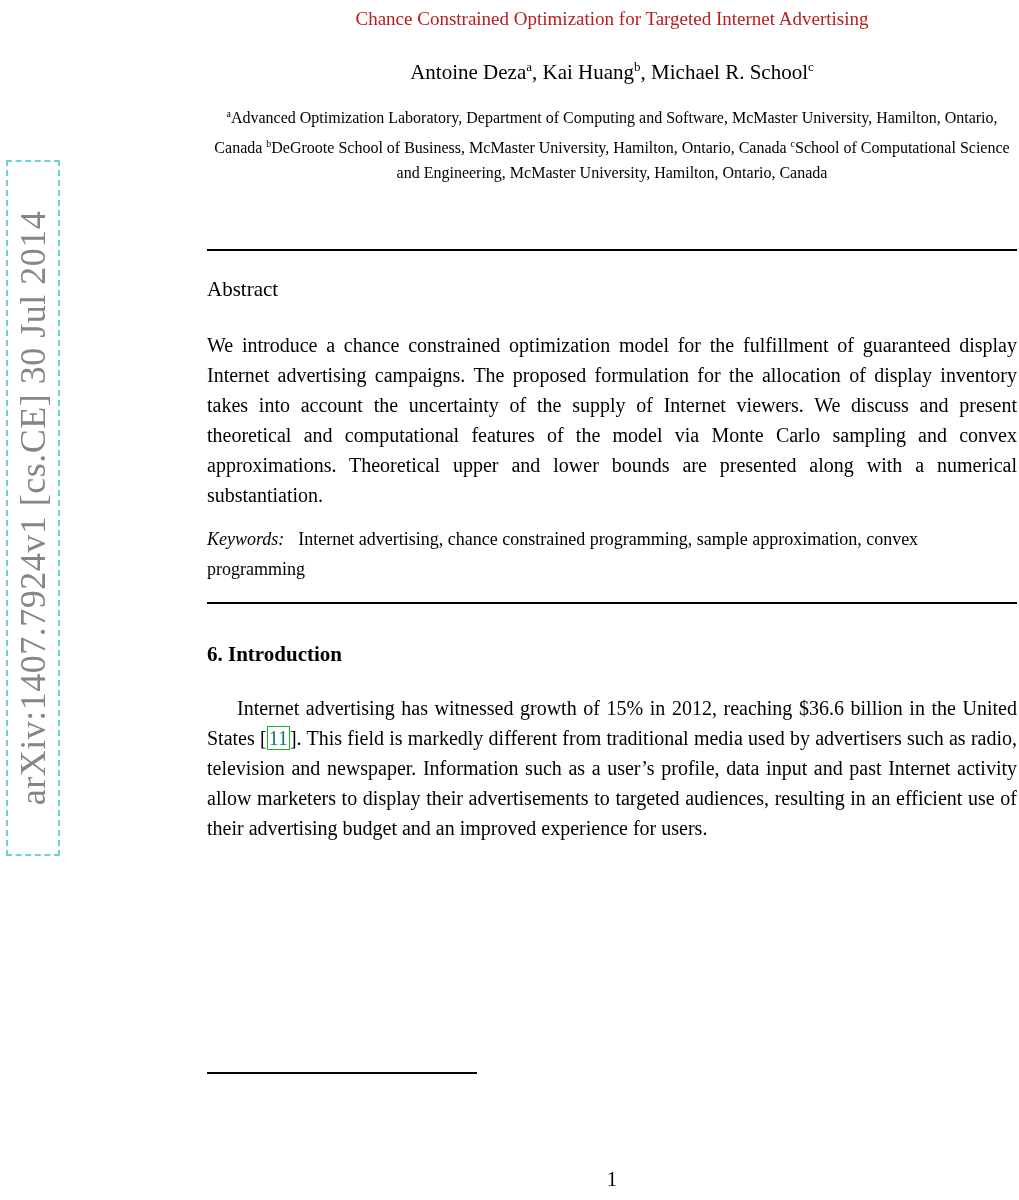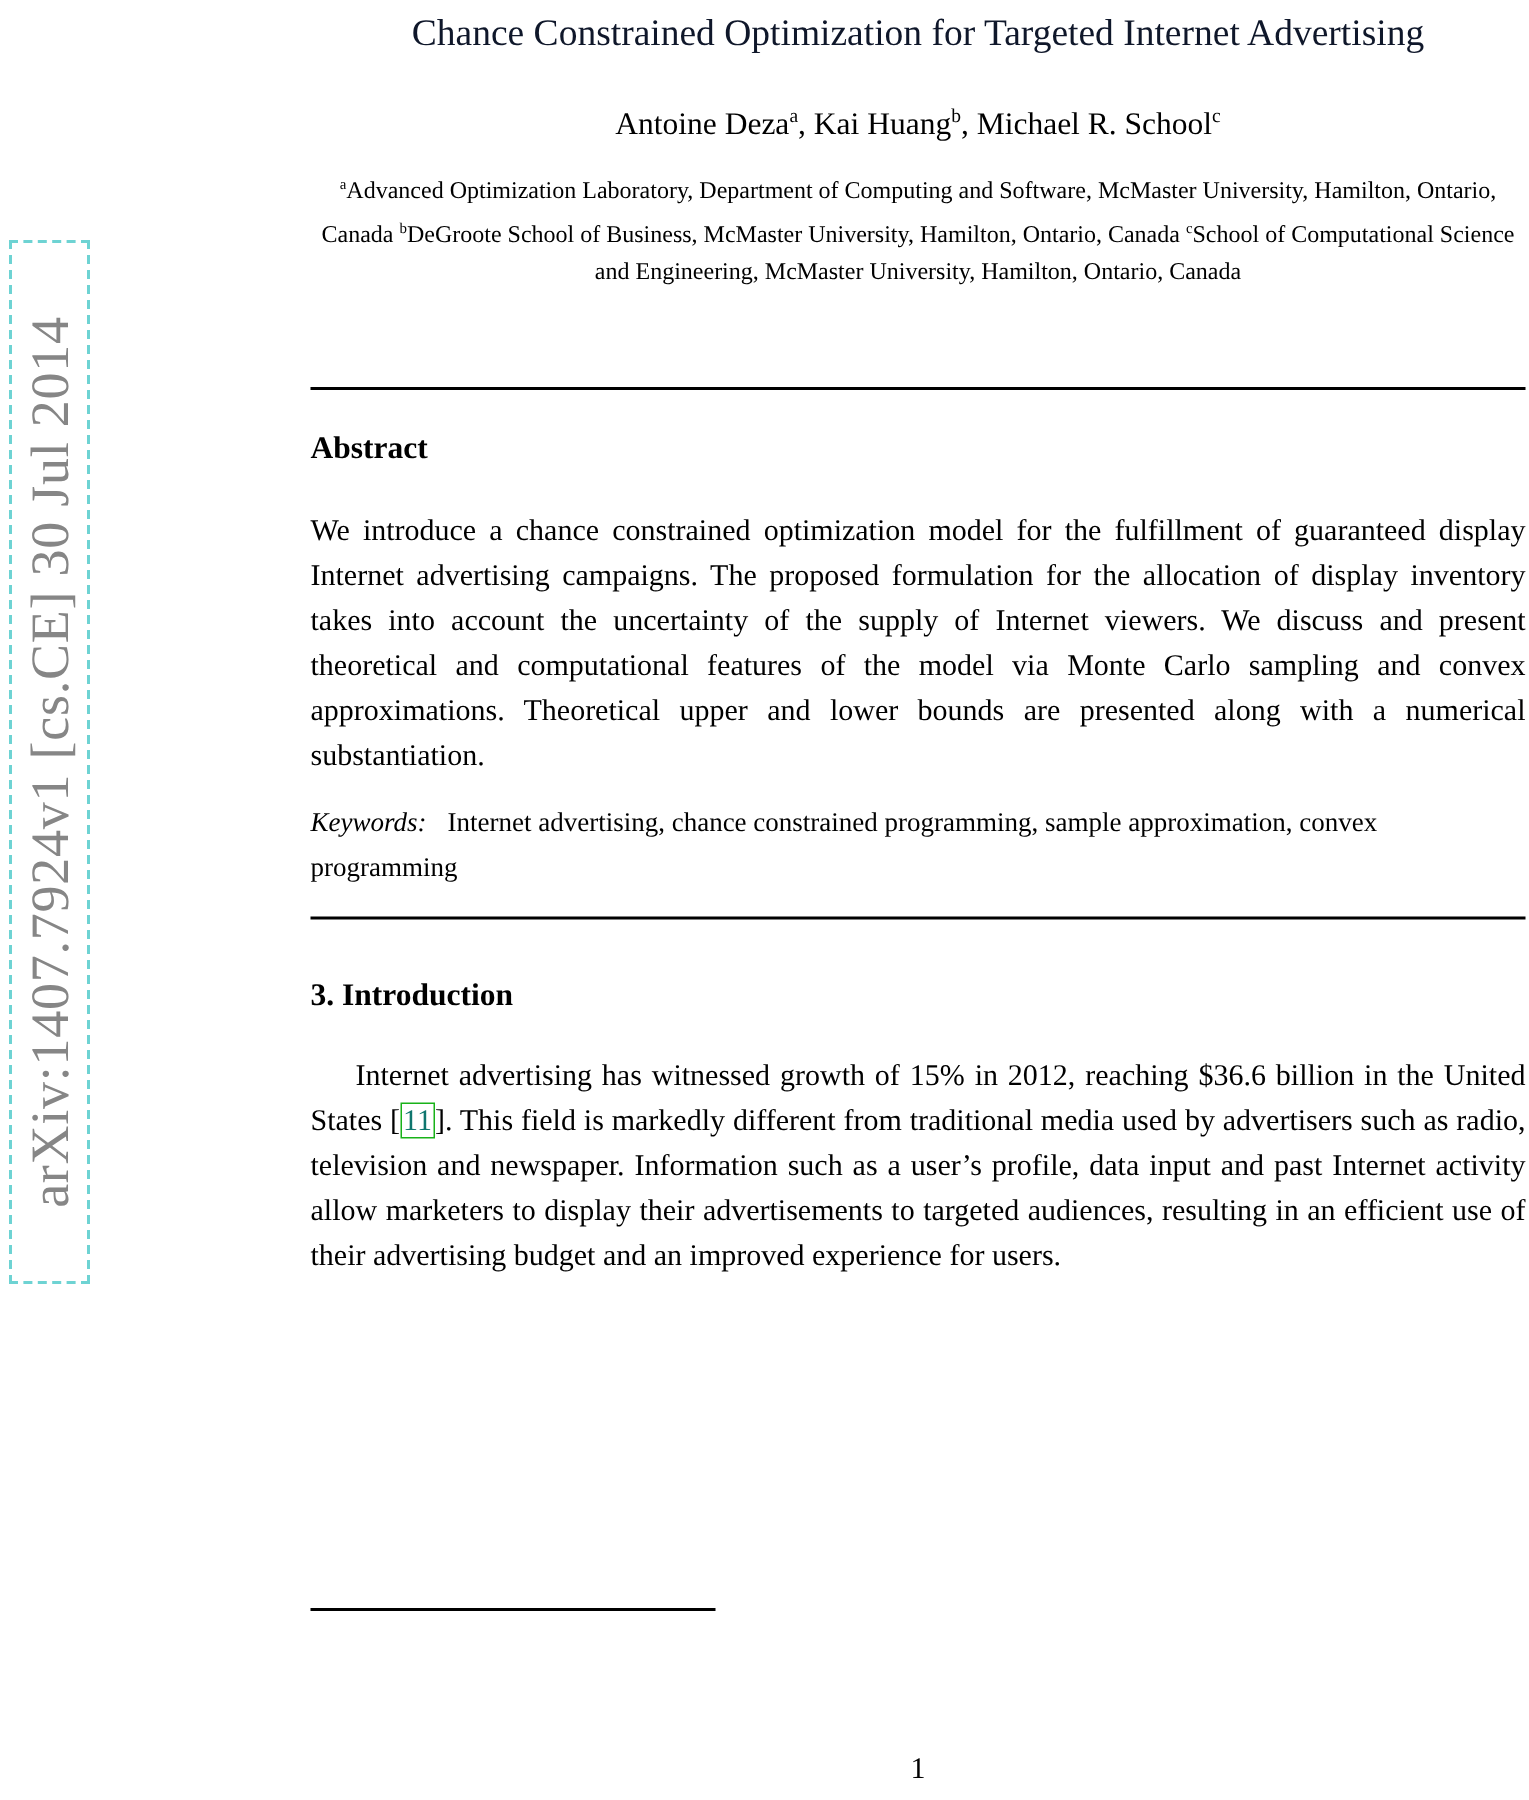"Chance Constrained Optimization for" .title { color: #0f172a -> #b91c1c; font-size: 25px -> 19px }
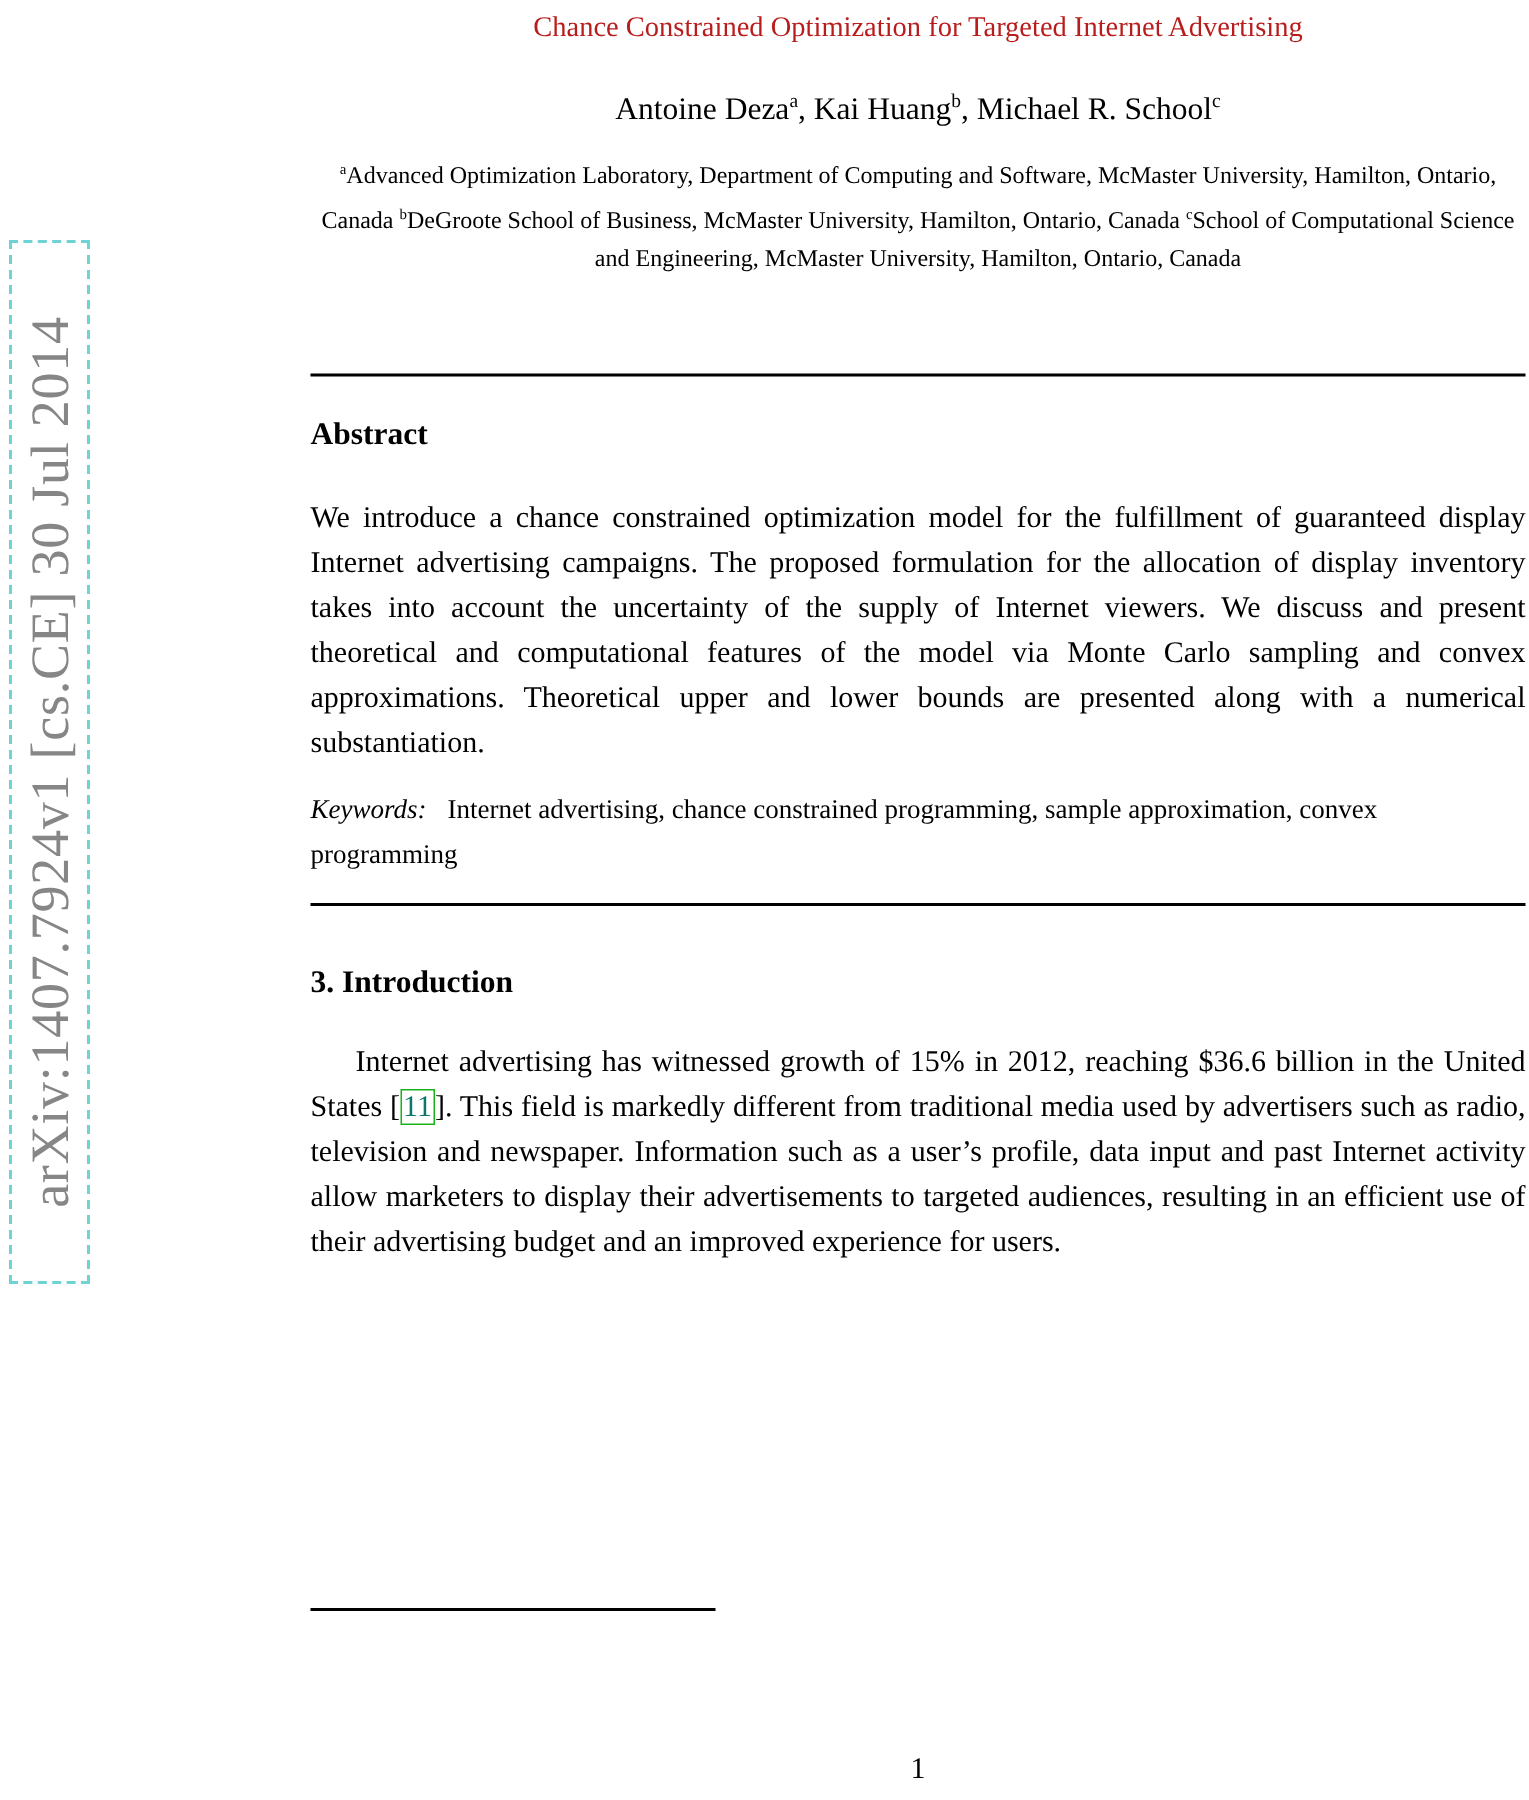"Abstract" .abstract-heading { font-weight: bold -> normal }
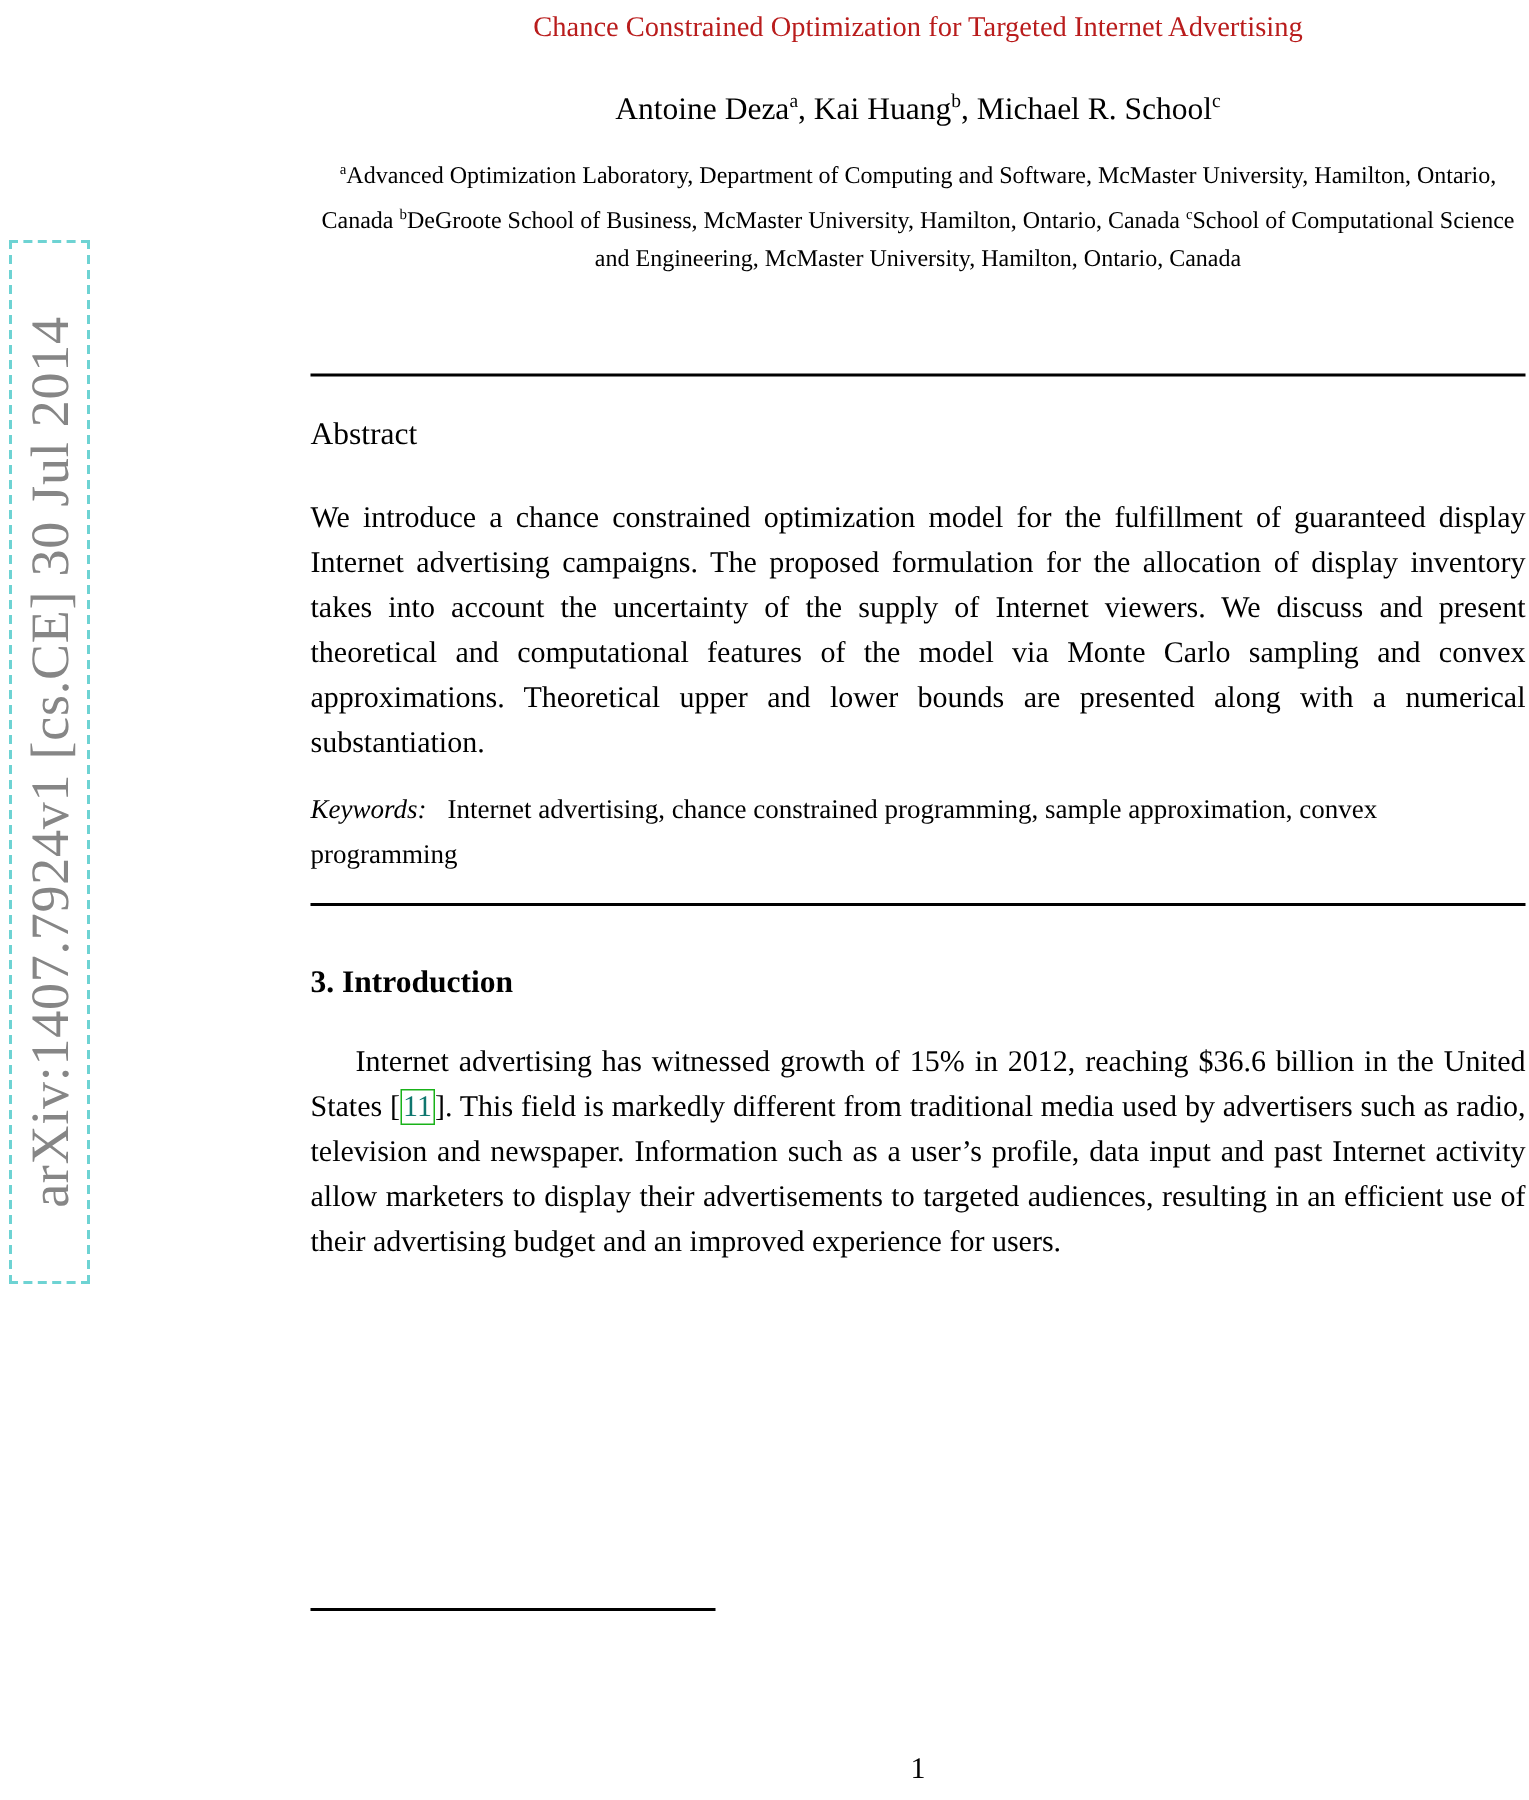"3. Introduction" h2.section-heading { text: 3 -> 6 }
